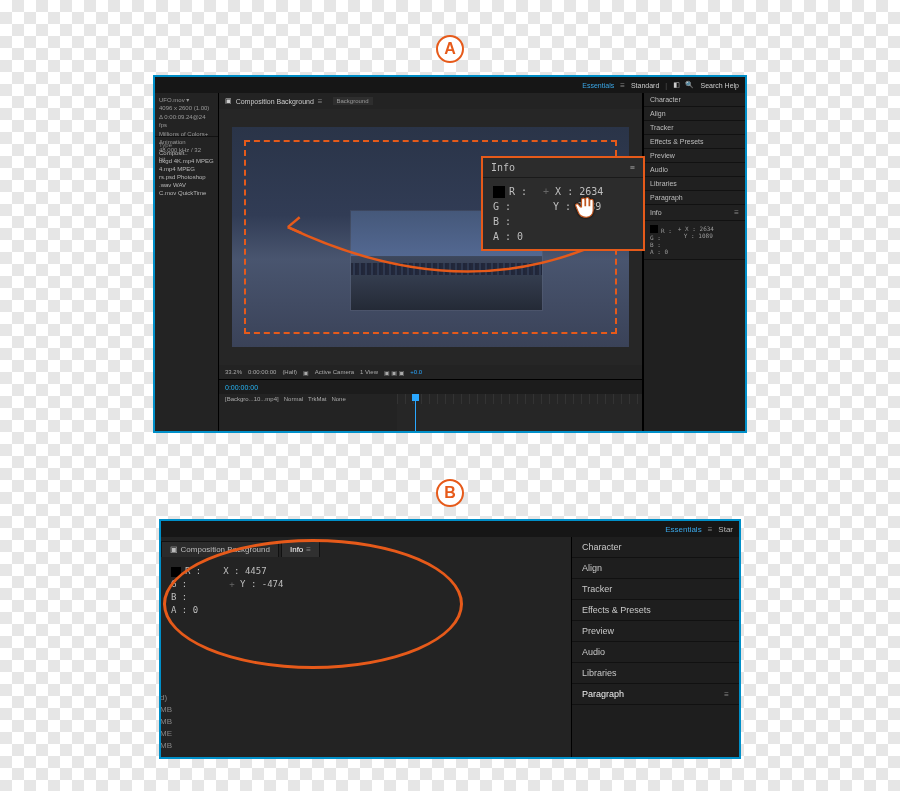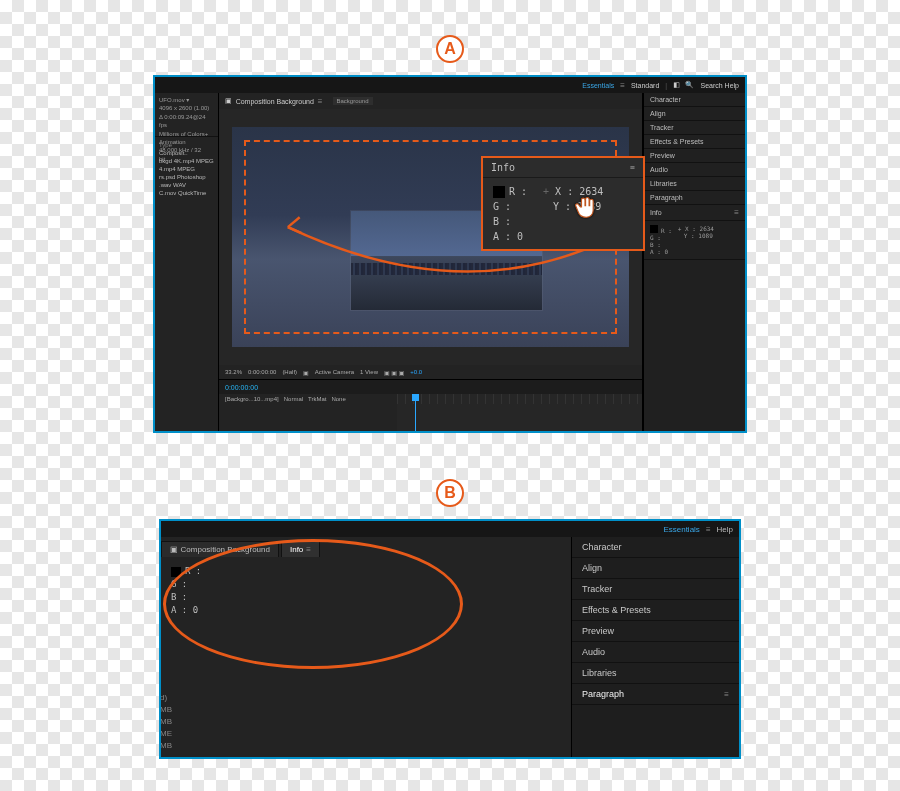"Help" span { text: Help -> Star }
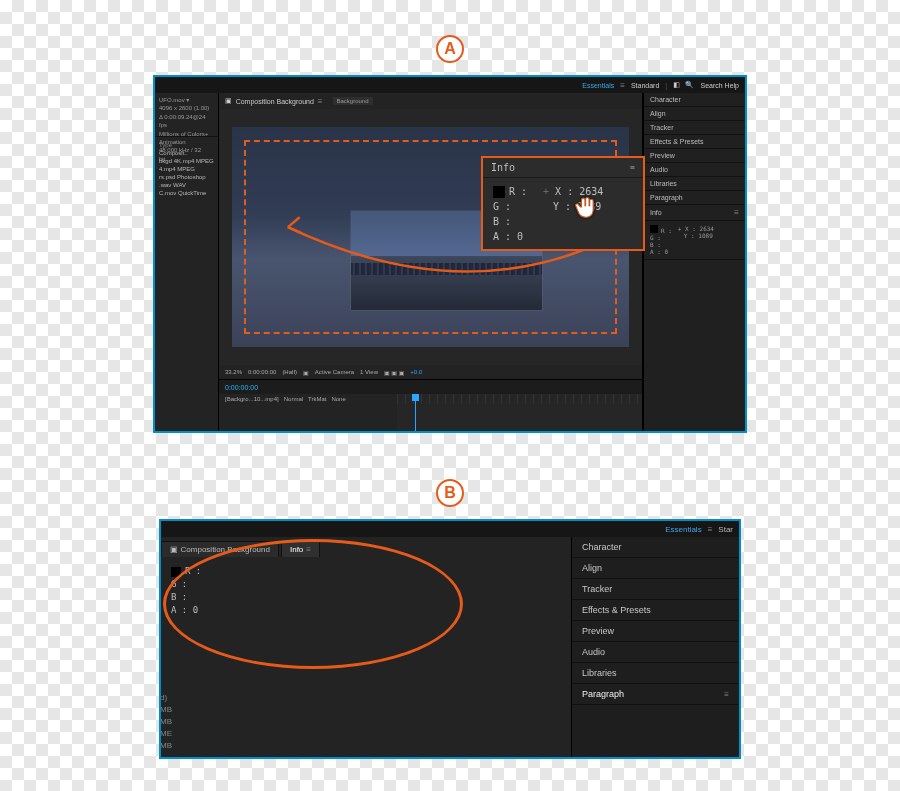"X : 4457" div { html: none -> <div> <div><span>X : 4457</span></div> <div><span>+</span> <span>Y : -474</span></div> </div> }
